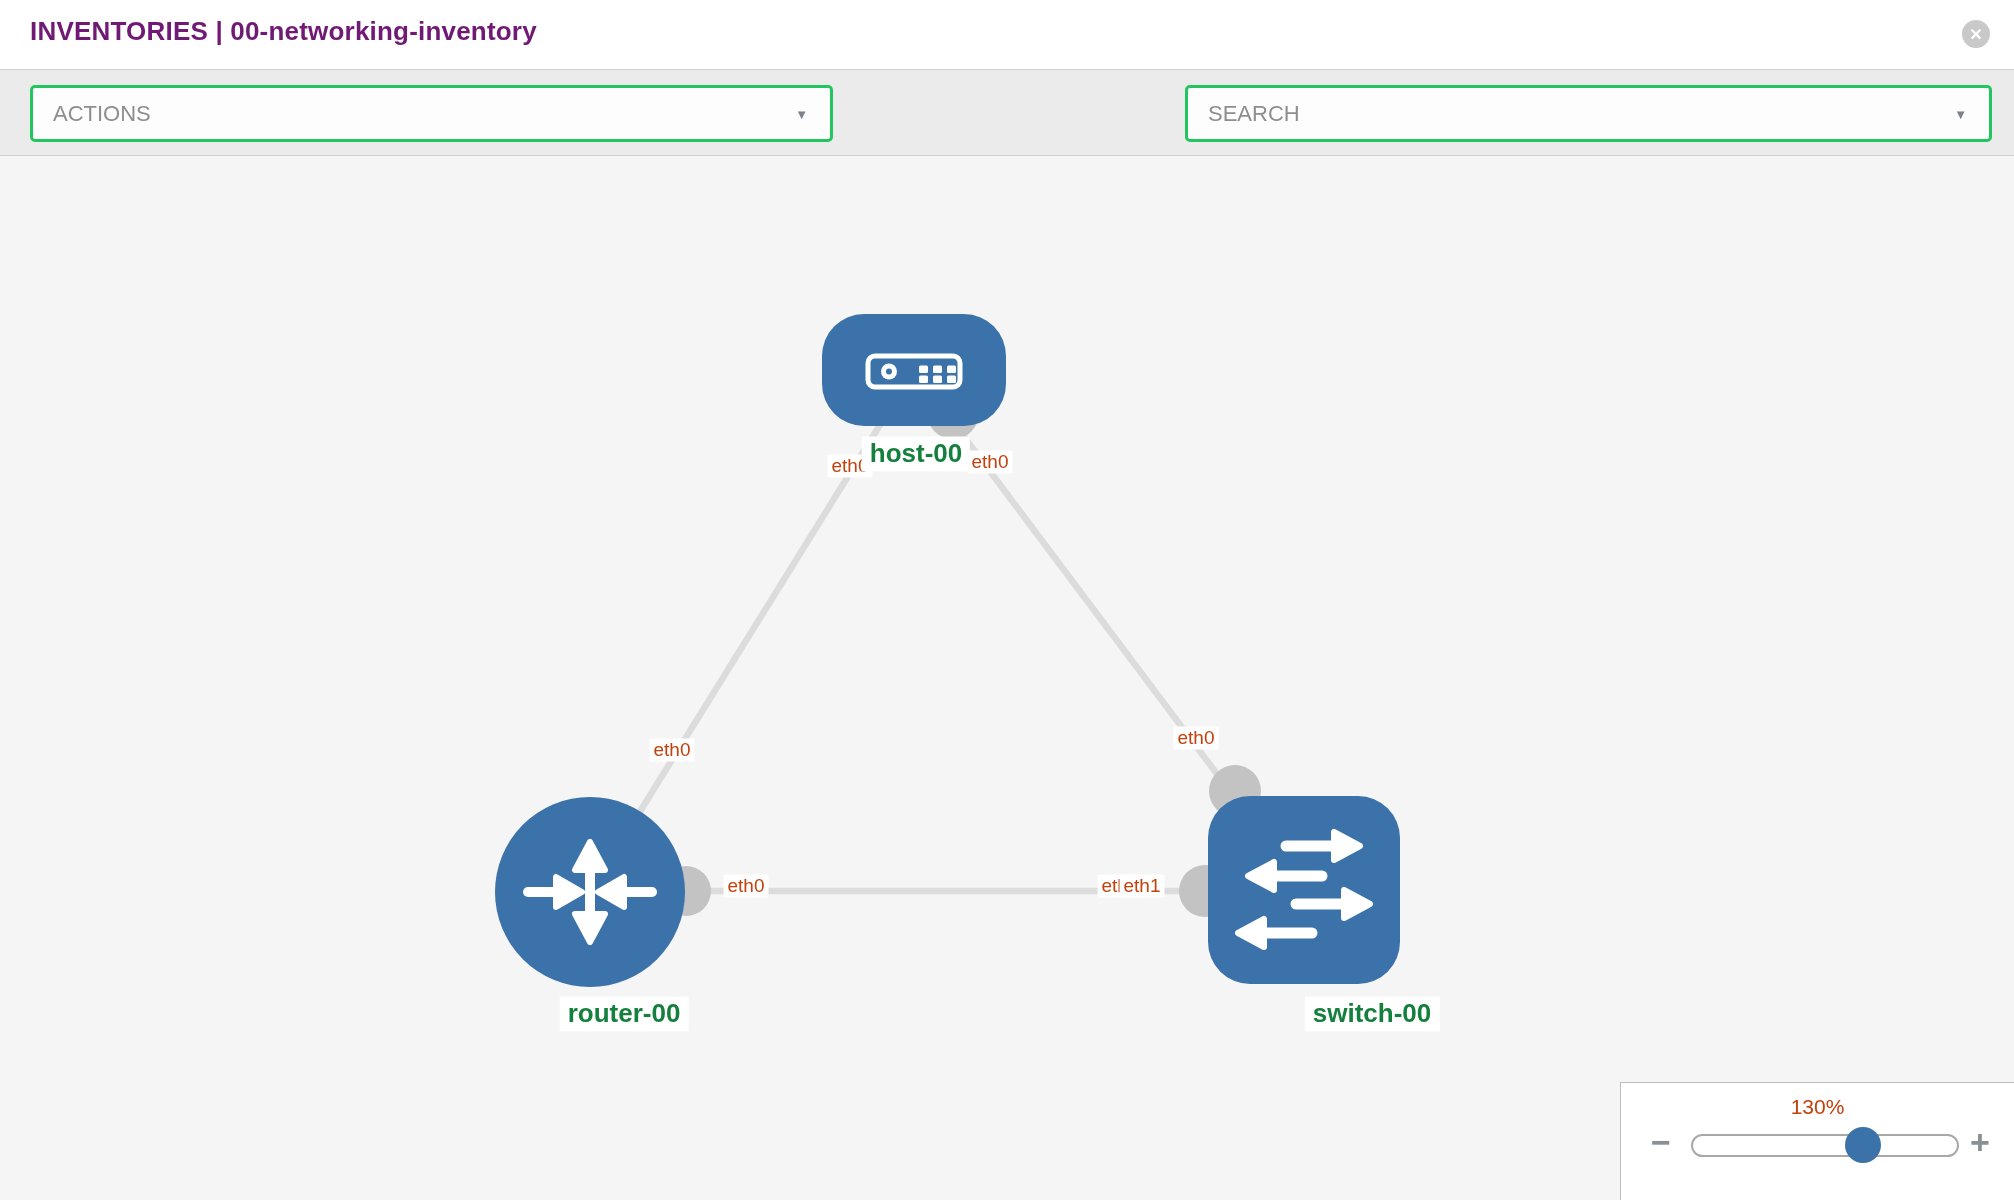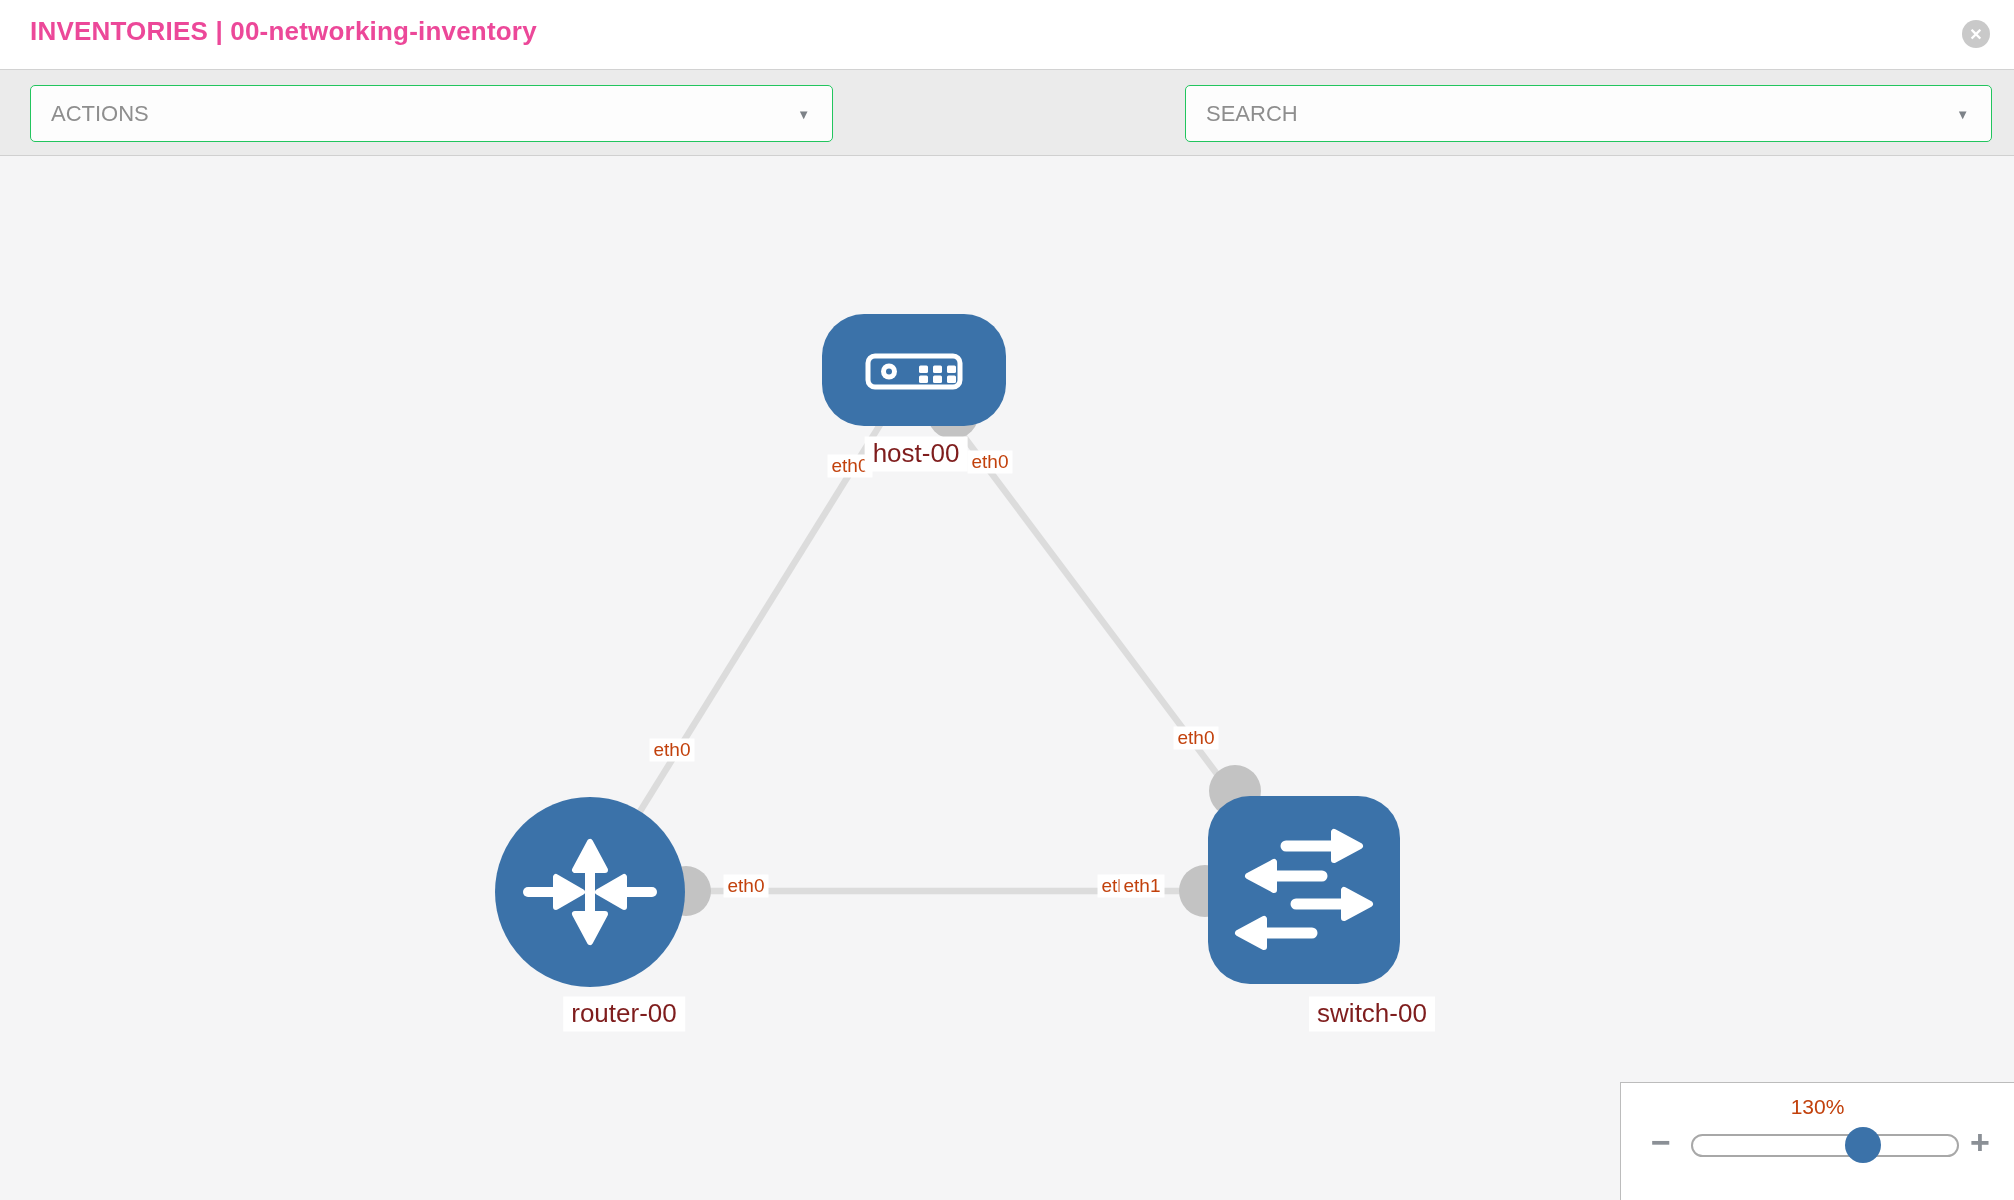"INVENTORIES | 00-networking-inventory" .header-title { color: #ec4899 -> #701a75 }
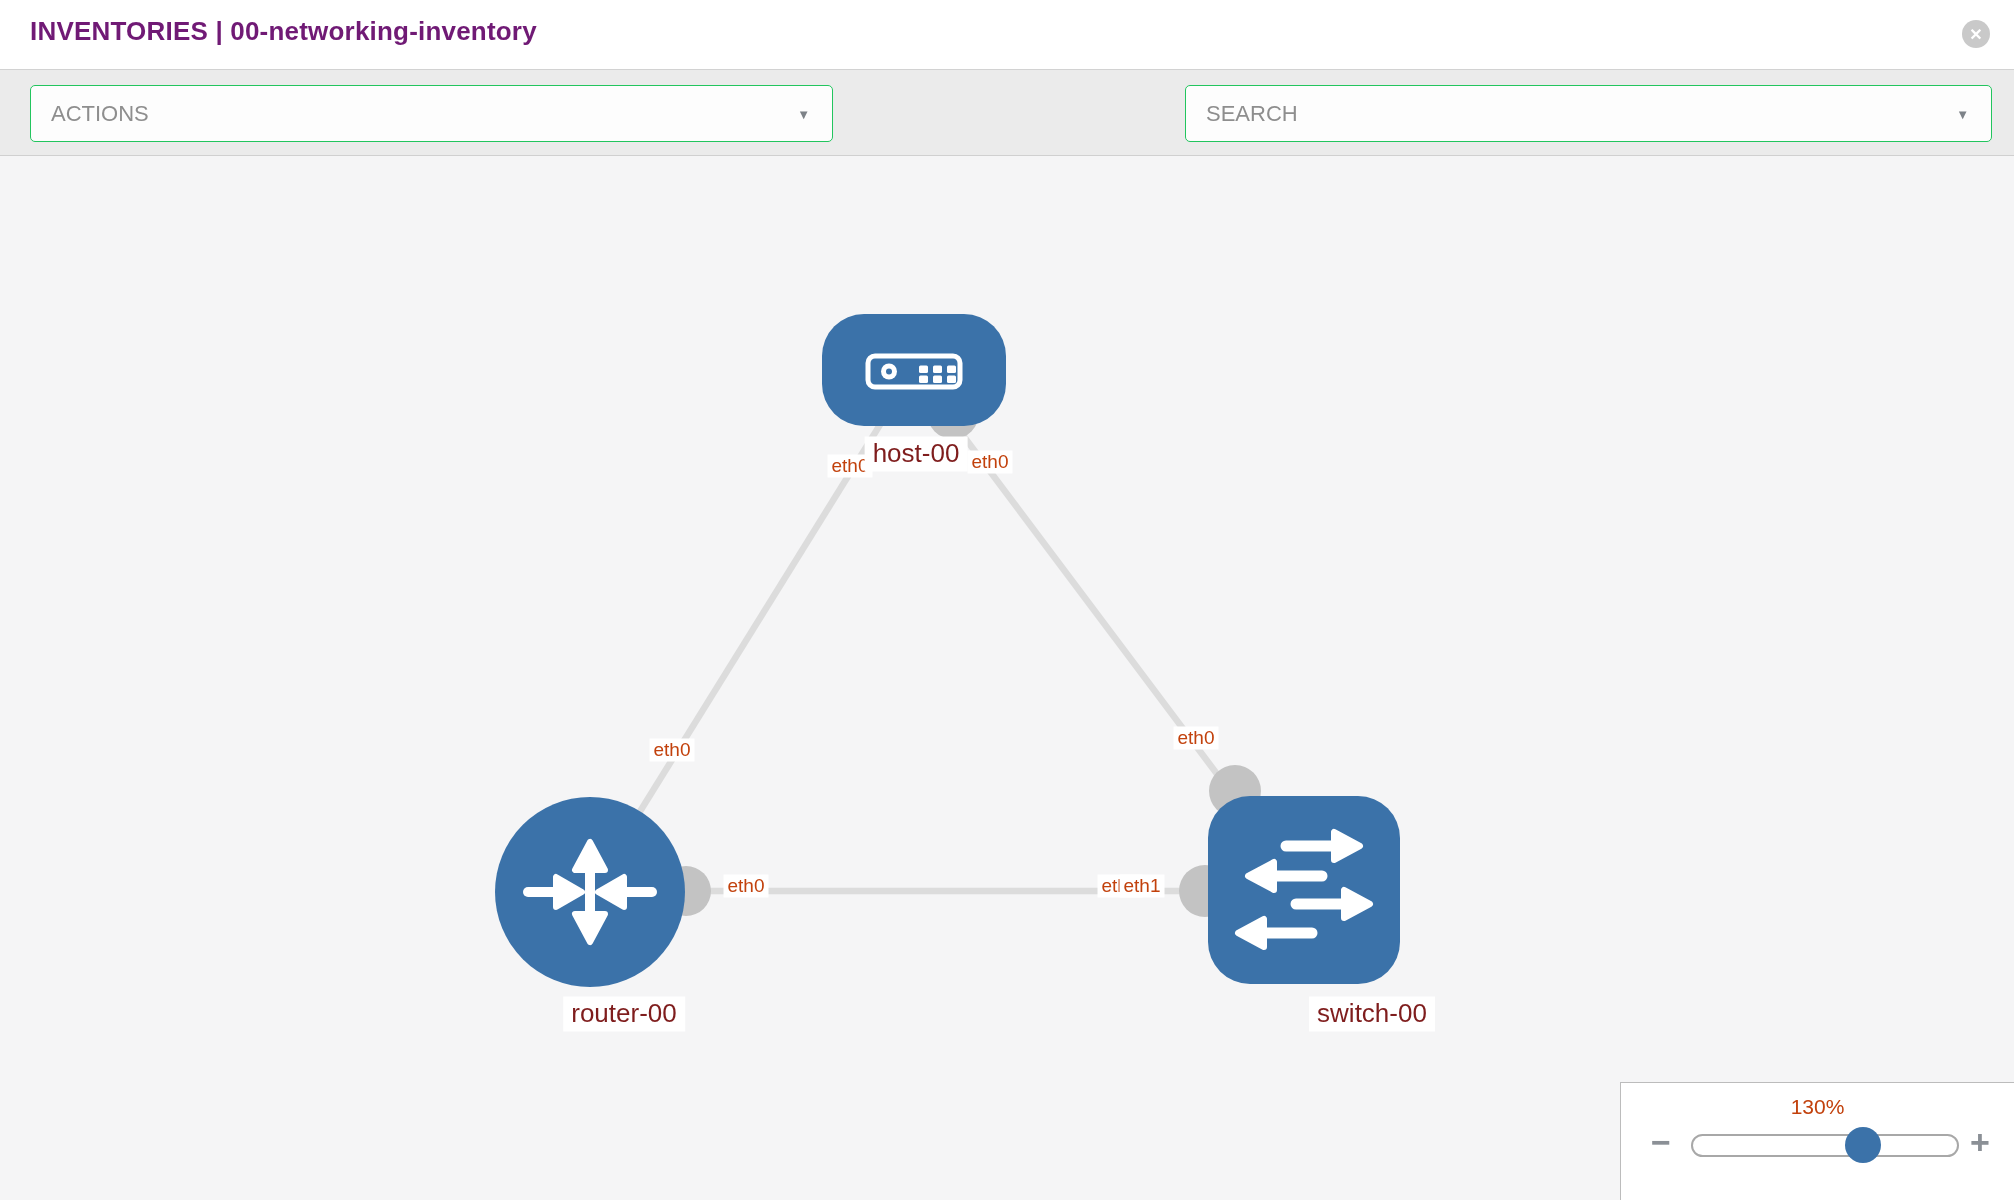"ACTIONS" .select-box { border: 1px solid #22c55e -> 3px solid #22c55e }
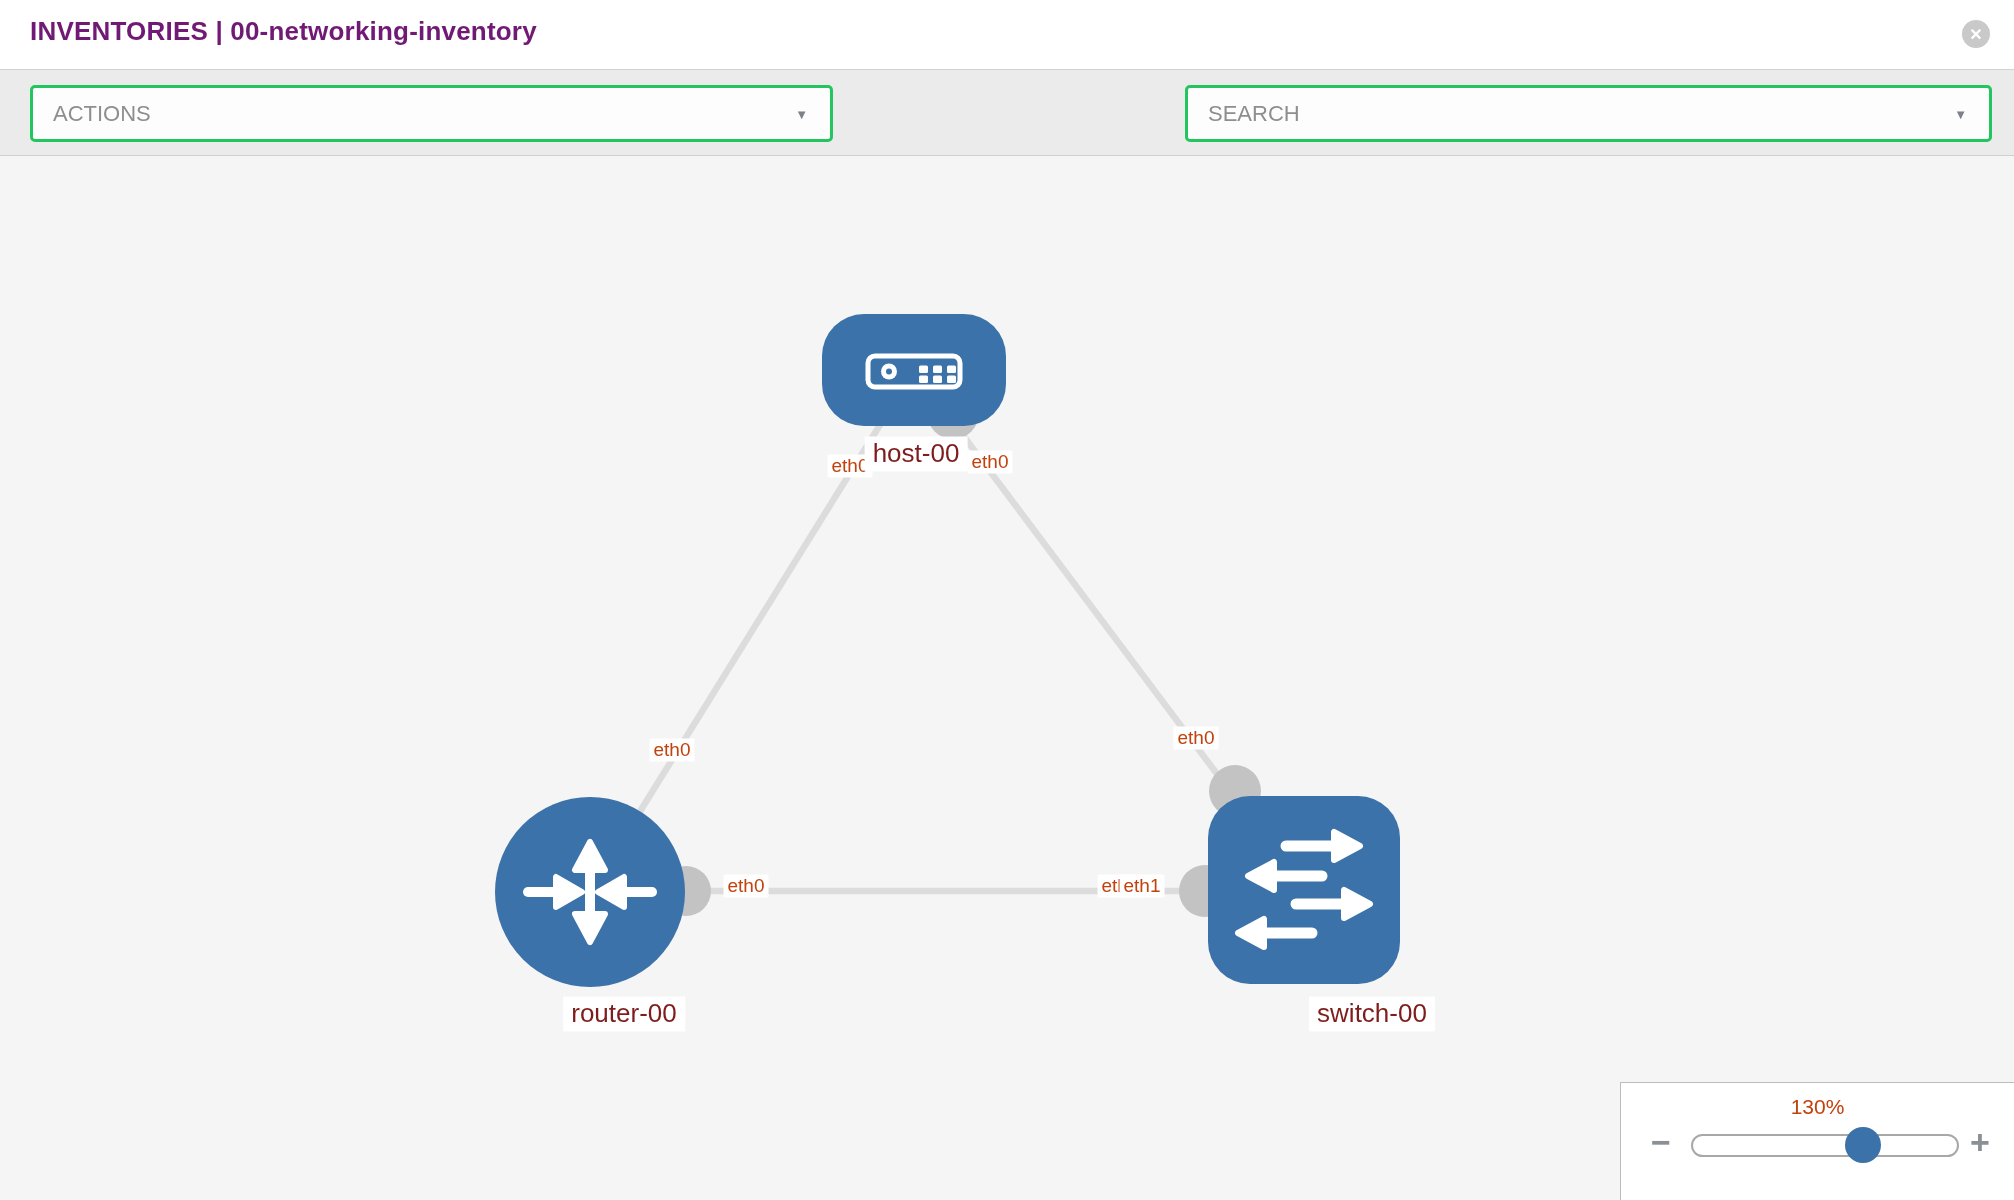"host-00" .node-label { color: #7f1d1d -> #15803d; font-weight: none -> bold }
